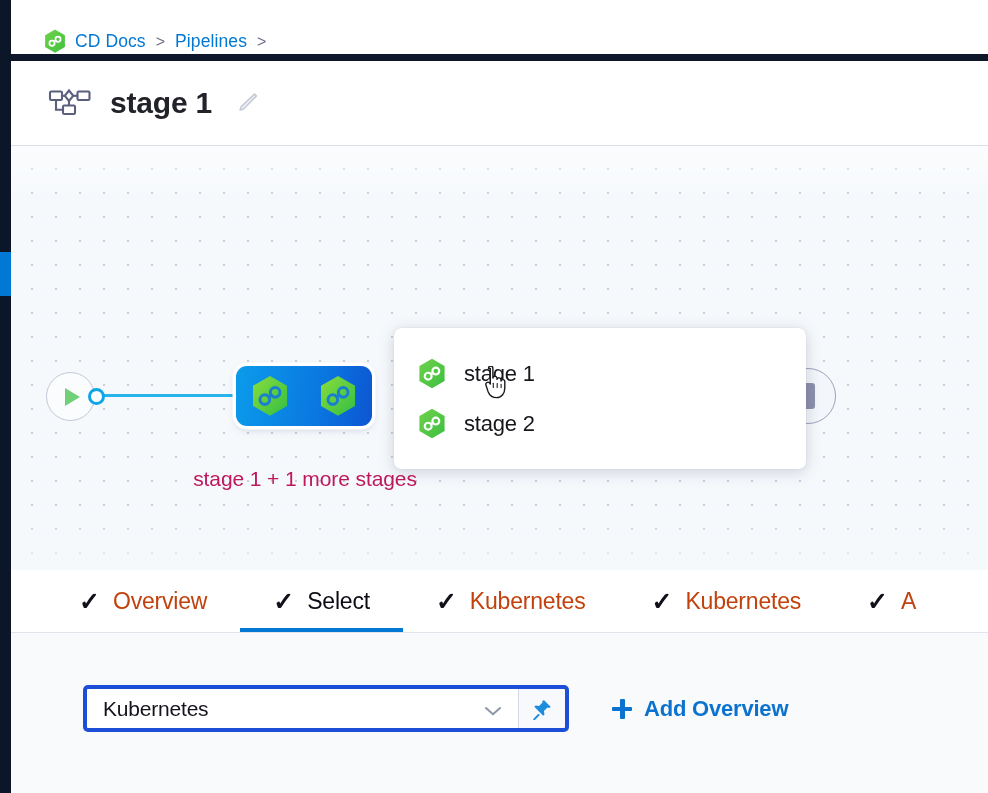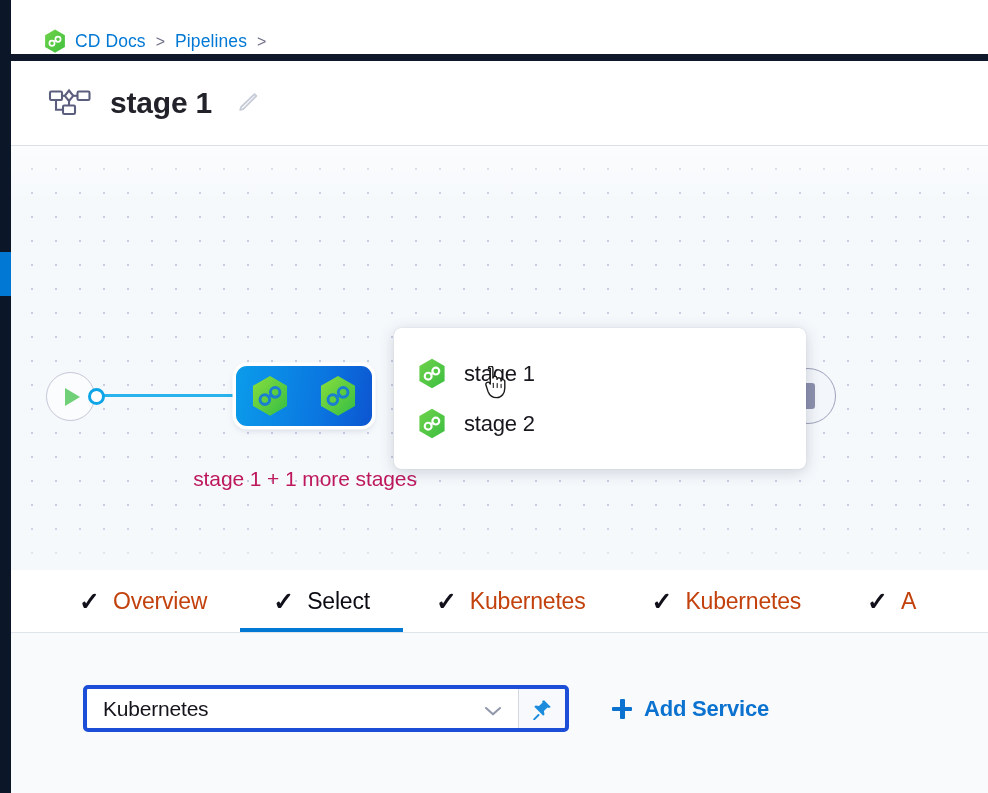"Add Service" span.add-service-label { text: Service -> Overview }
